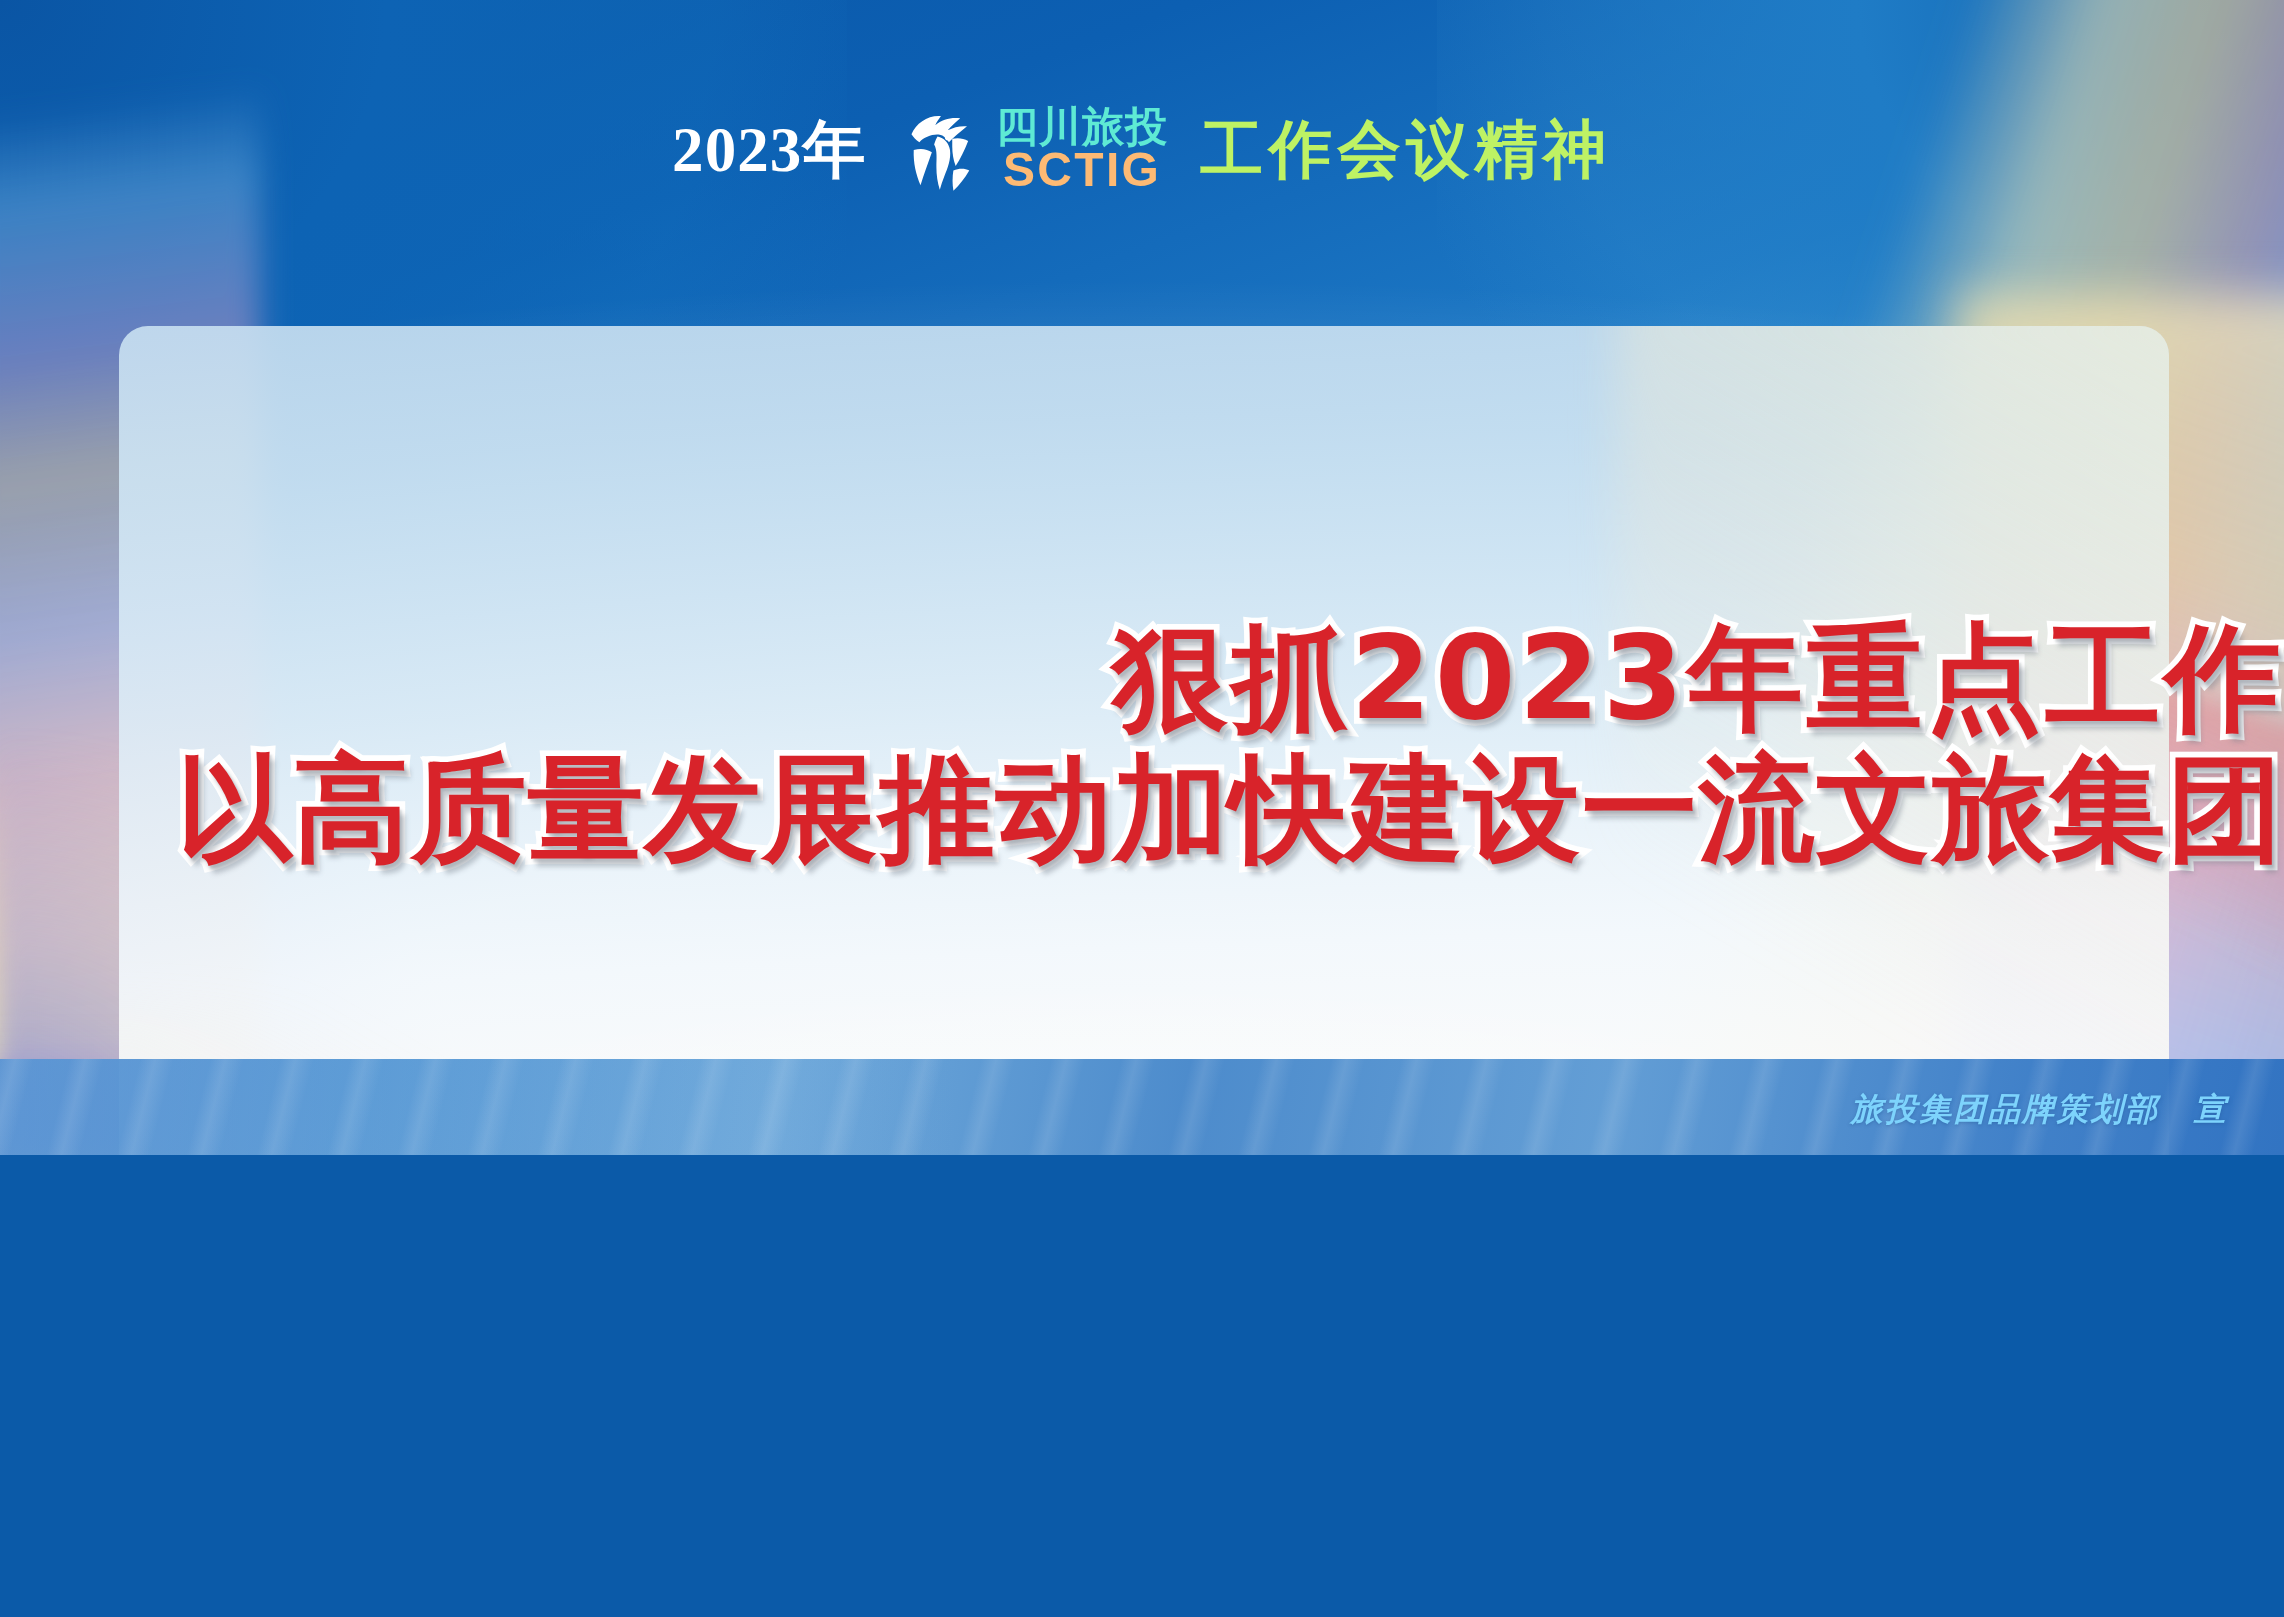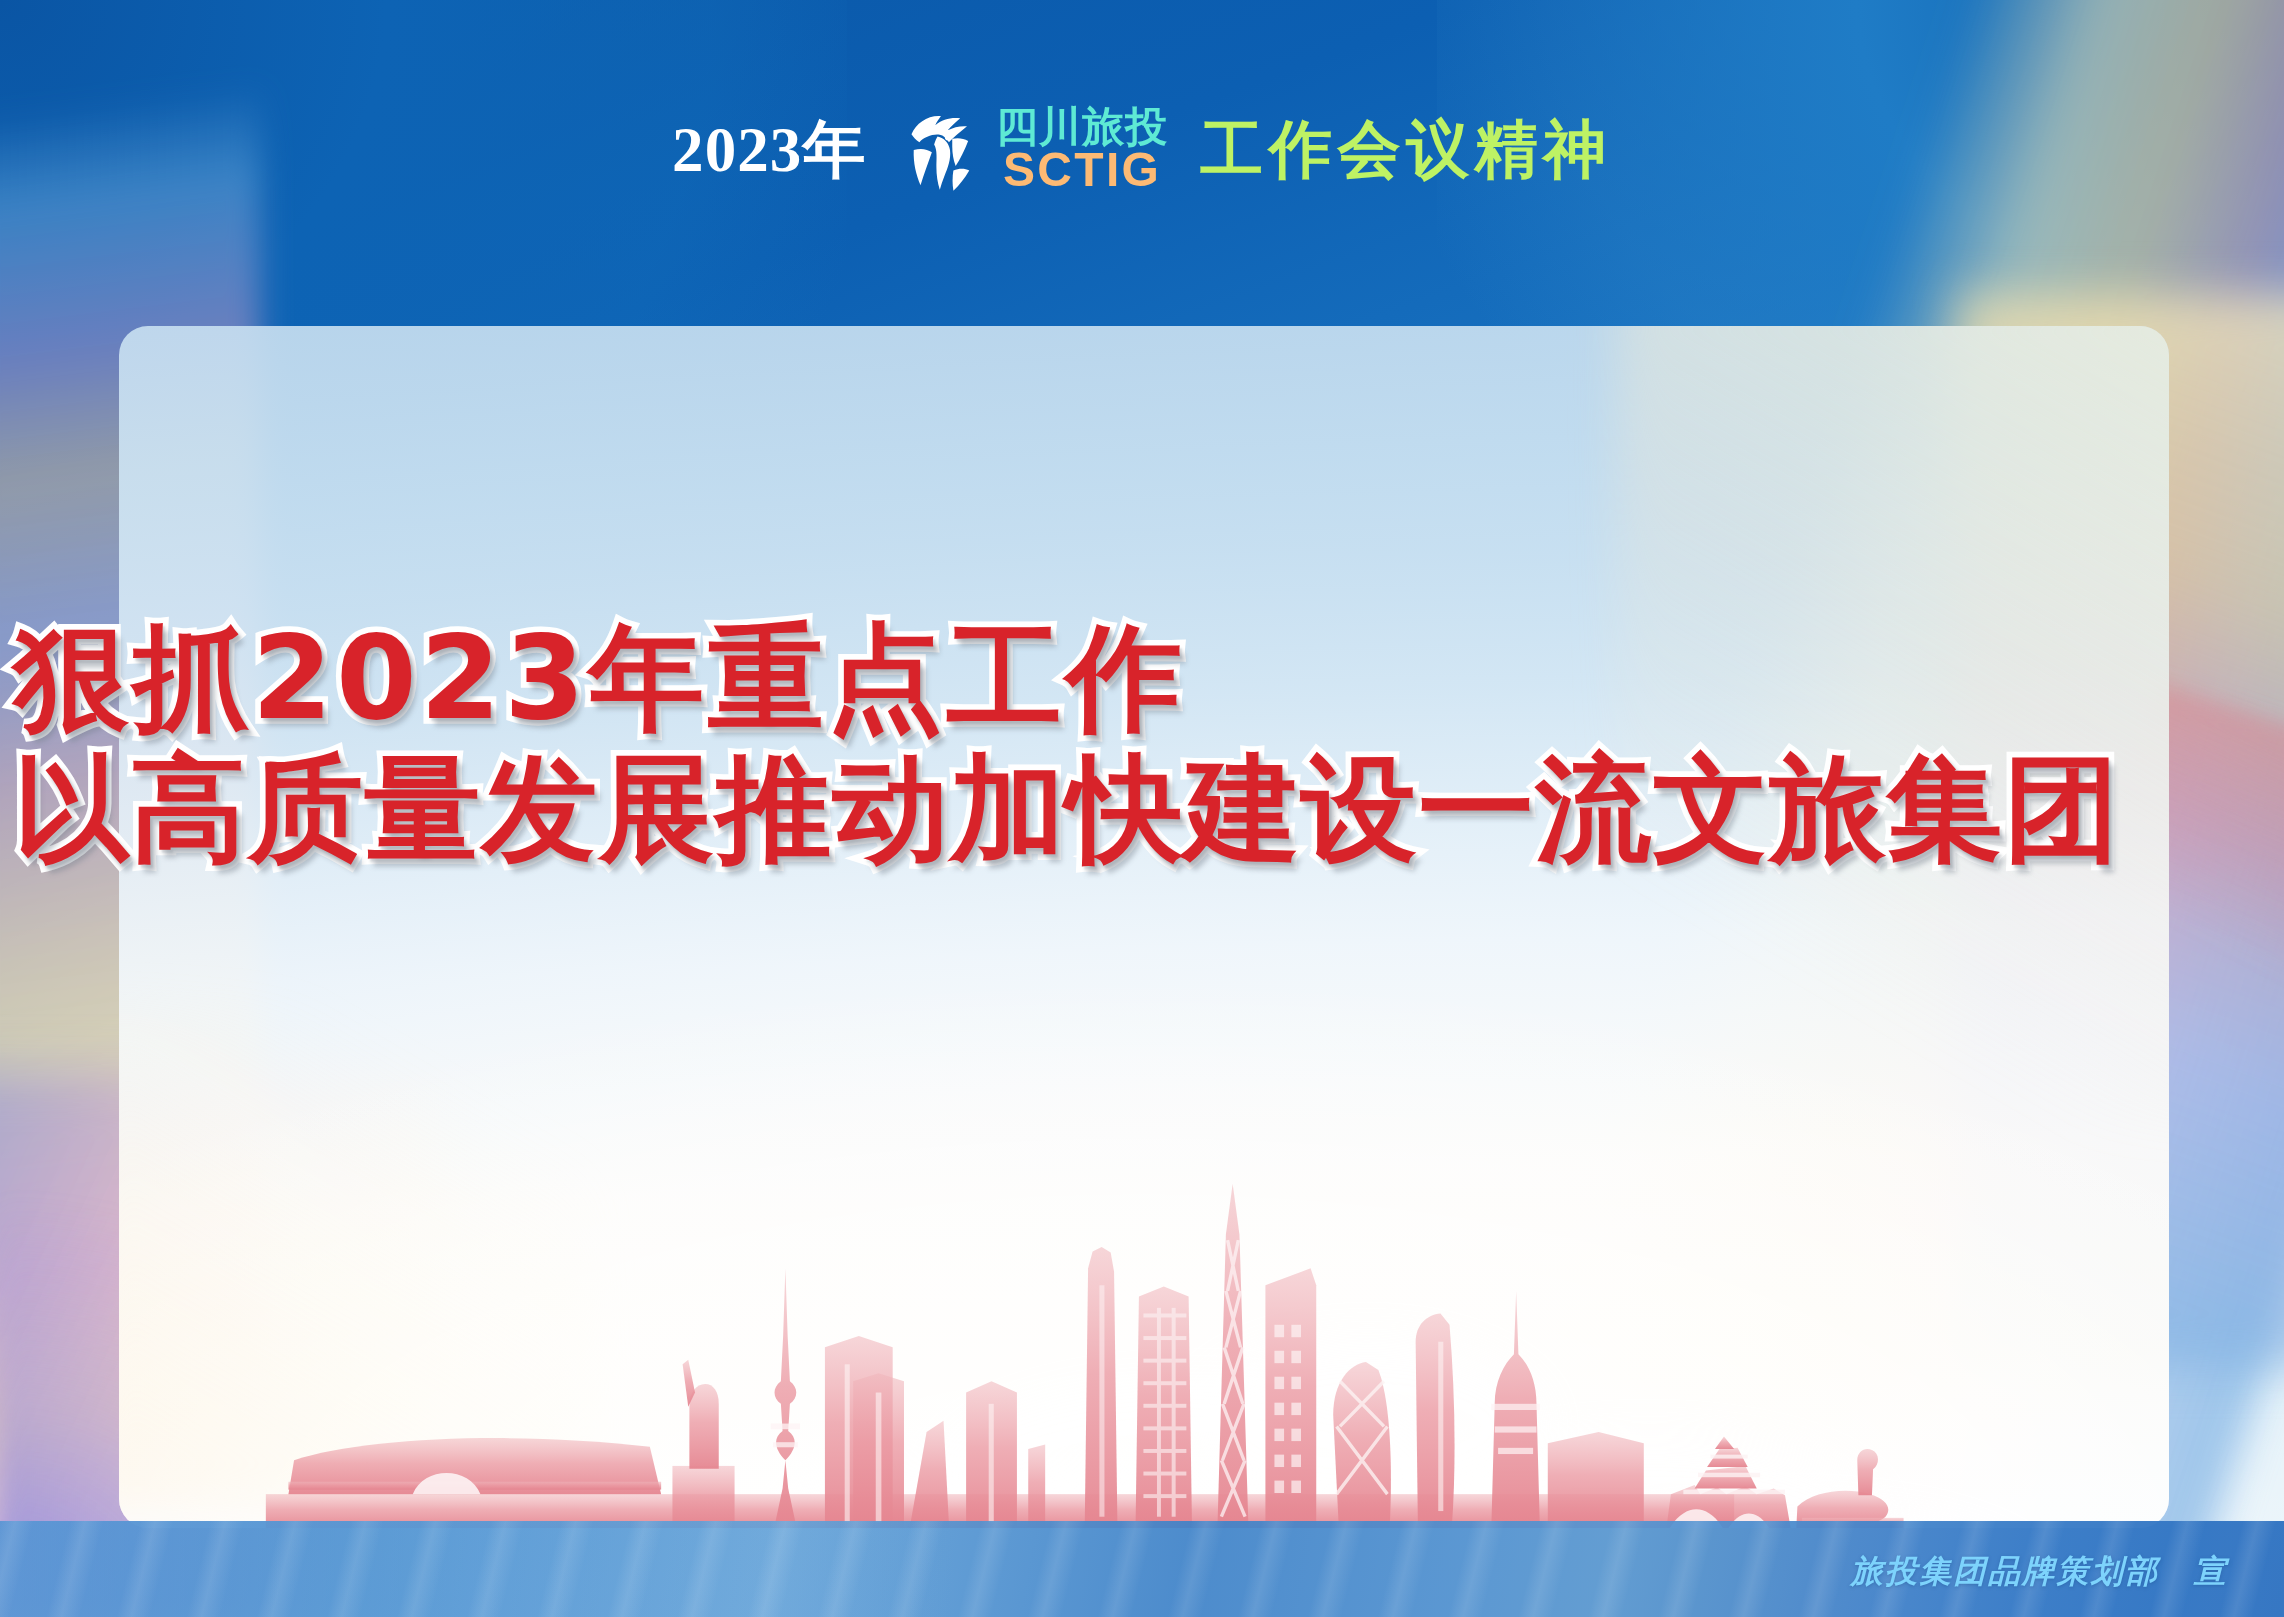"2023年" #poster { height: 1617px -> 1155px }
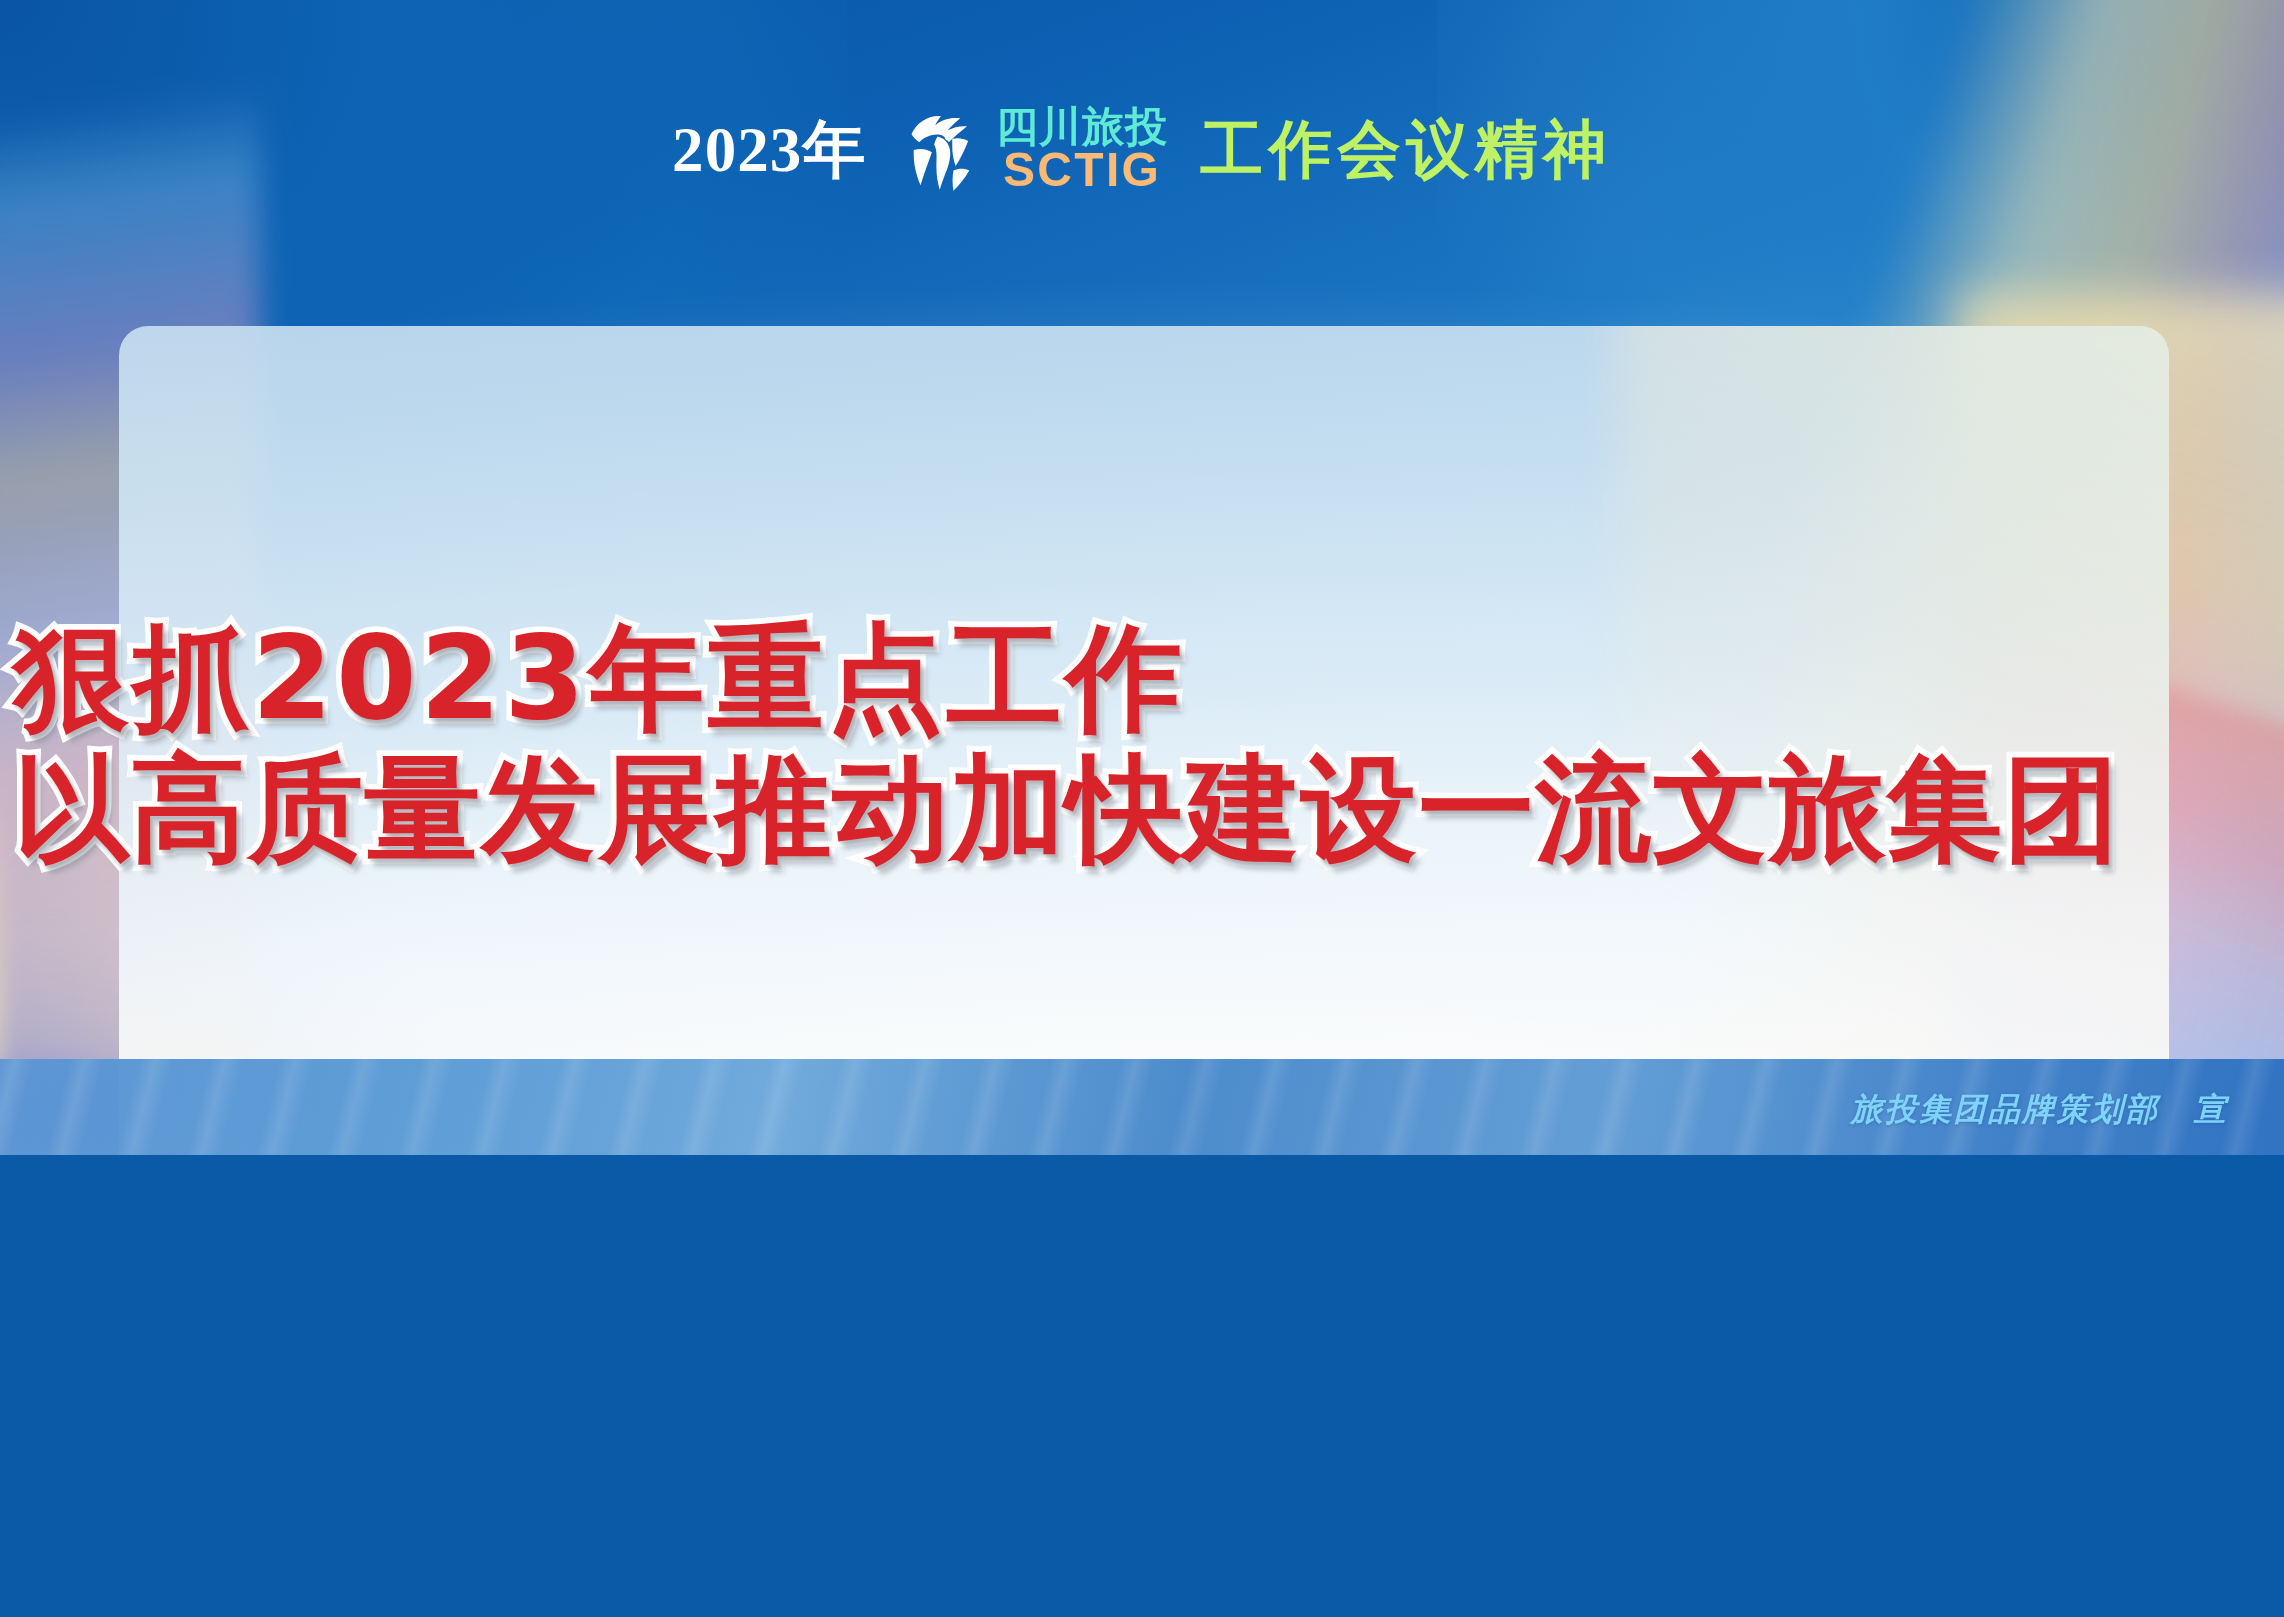"狠抓2023年重点工作" .title-wrap { padding-left: 13px -> none; text-align: left -> right }
